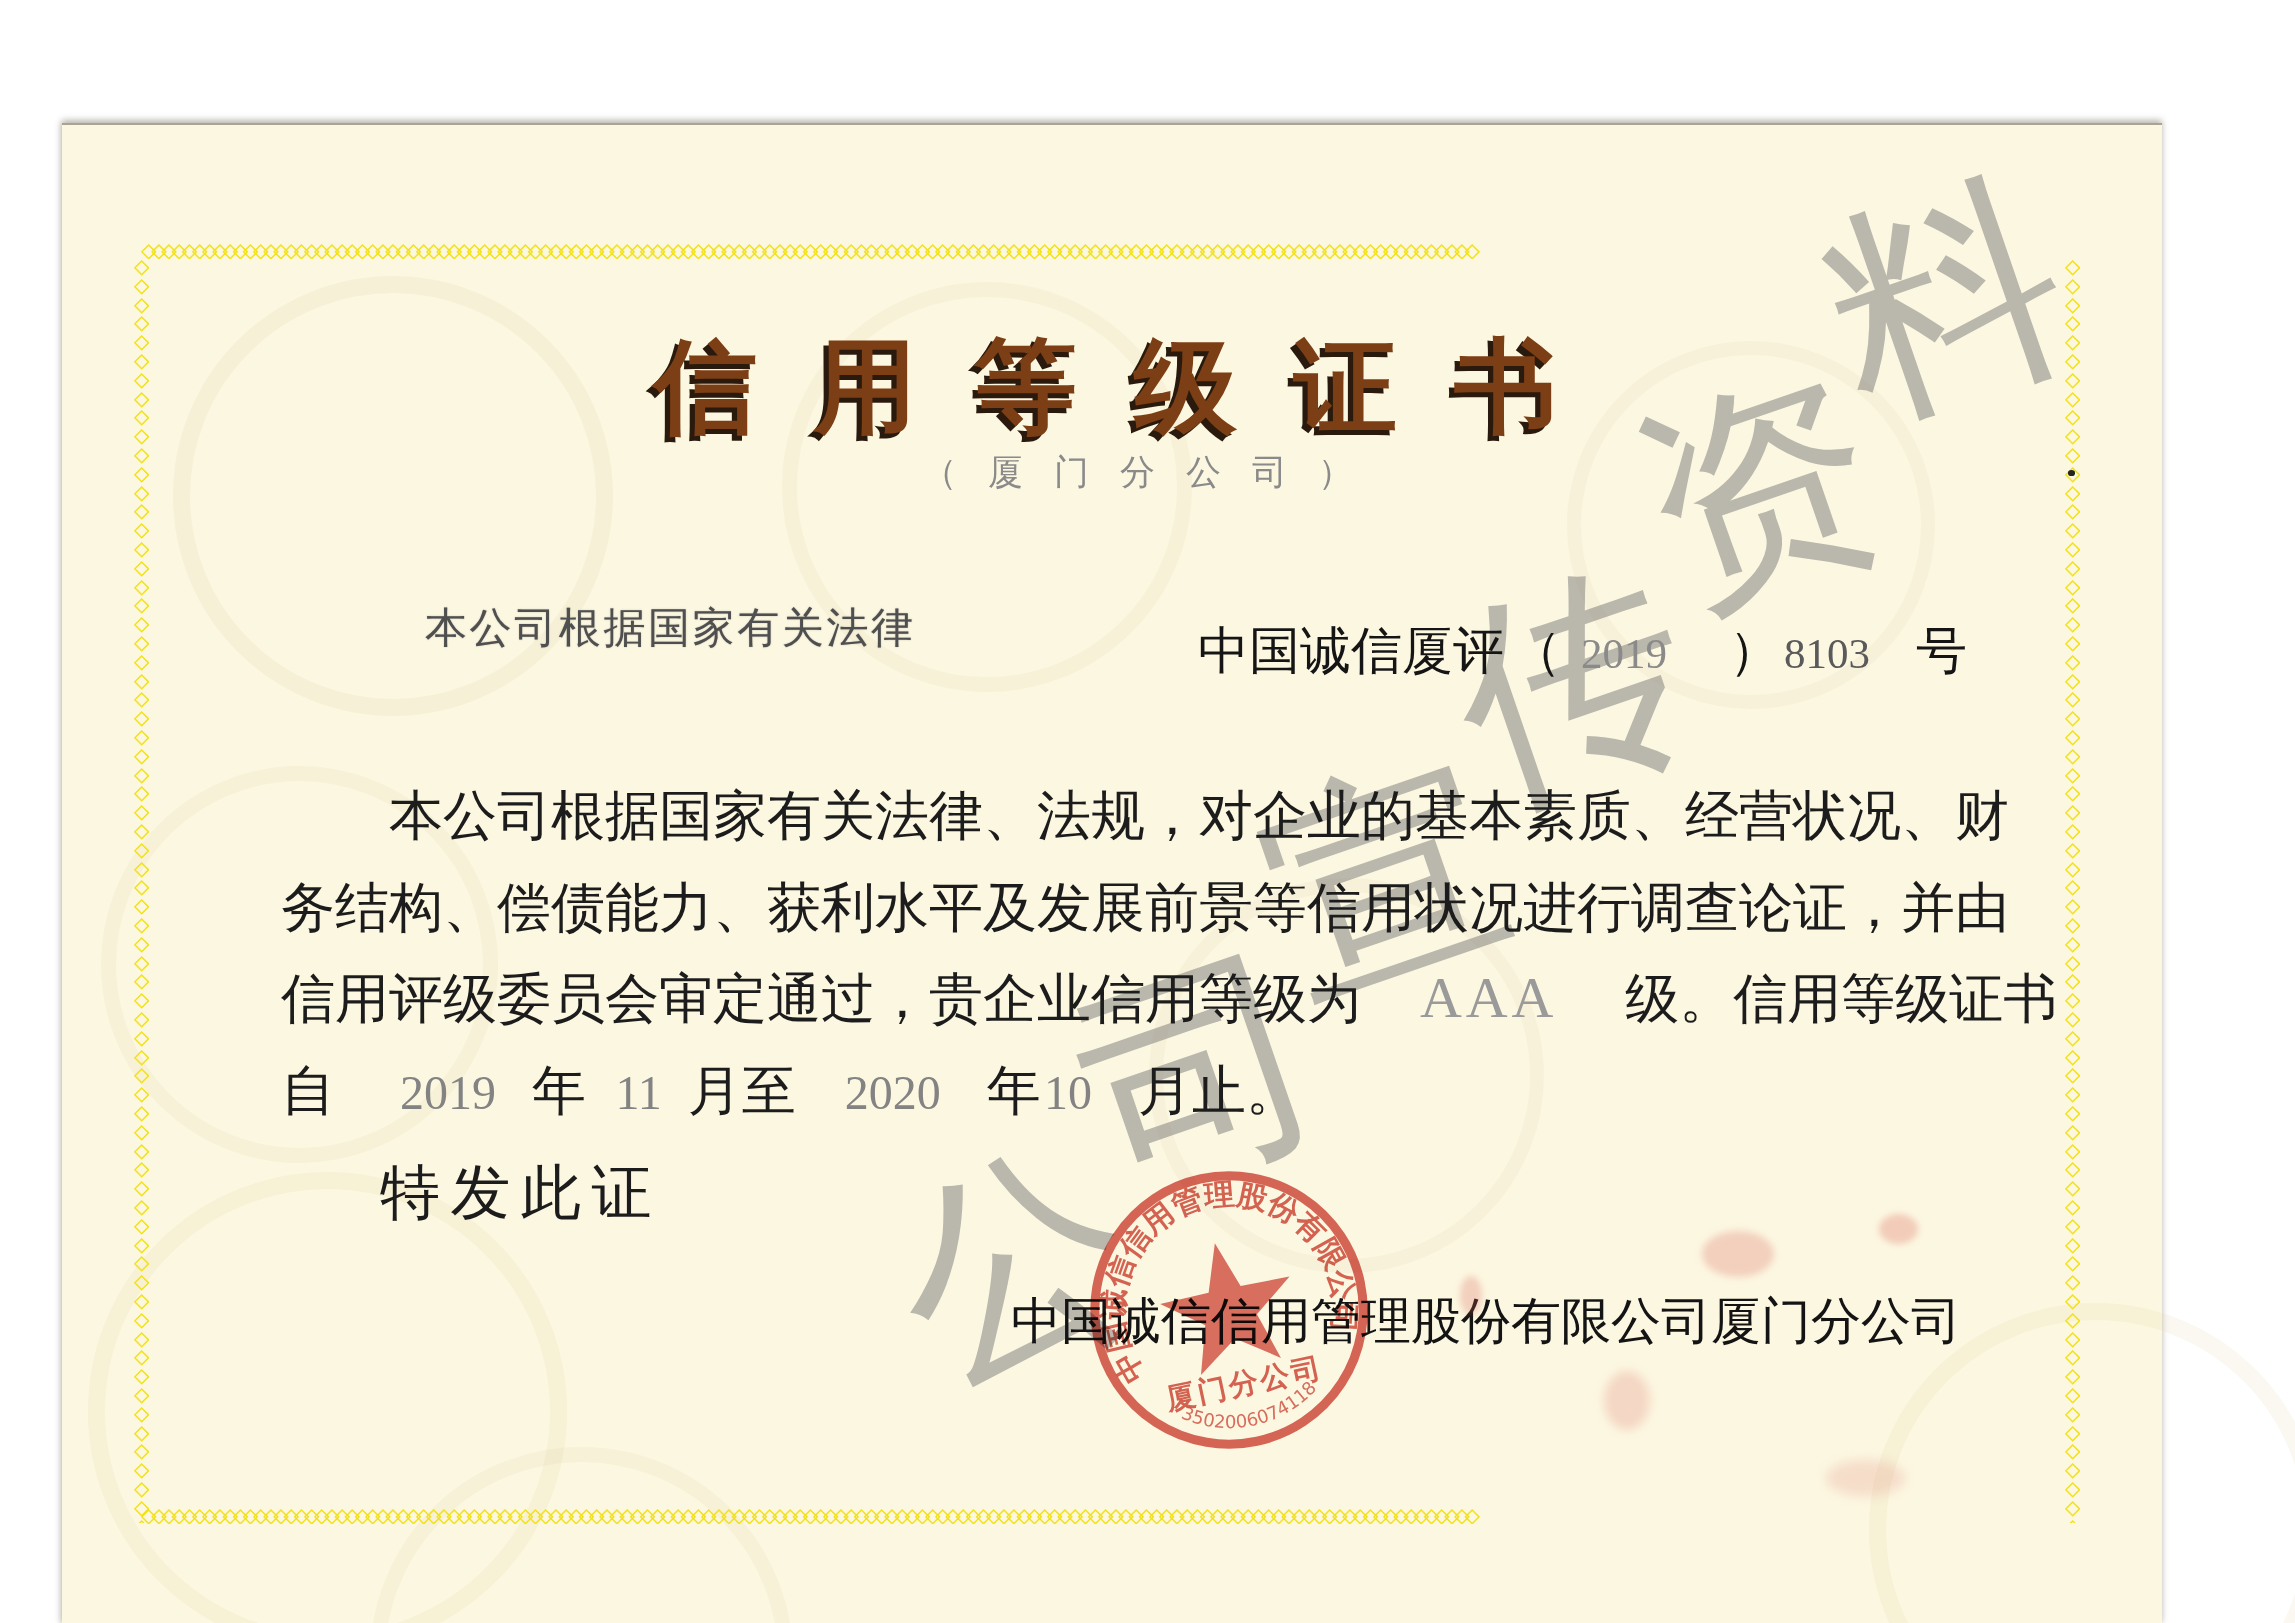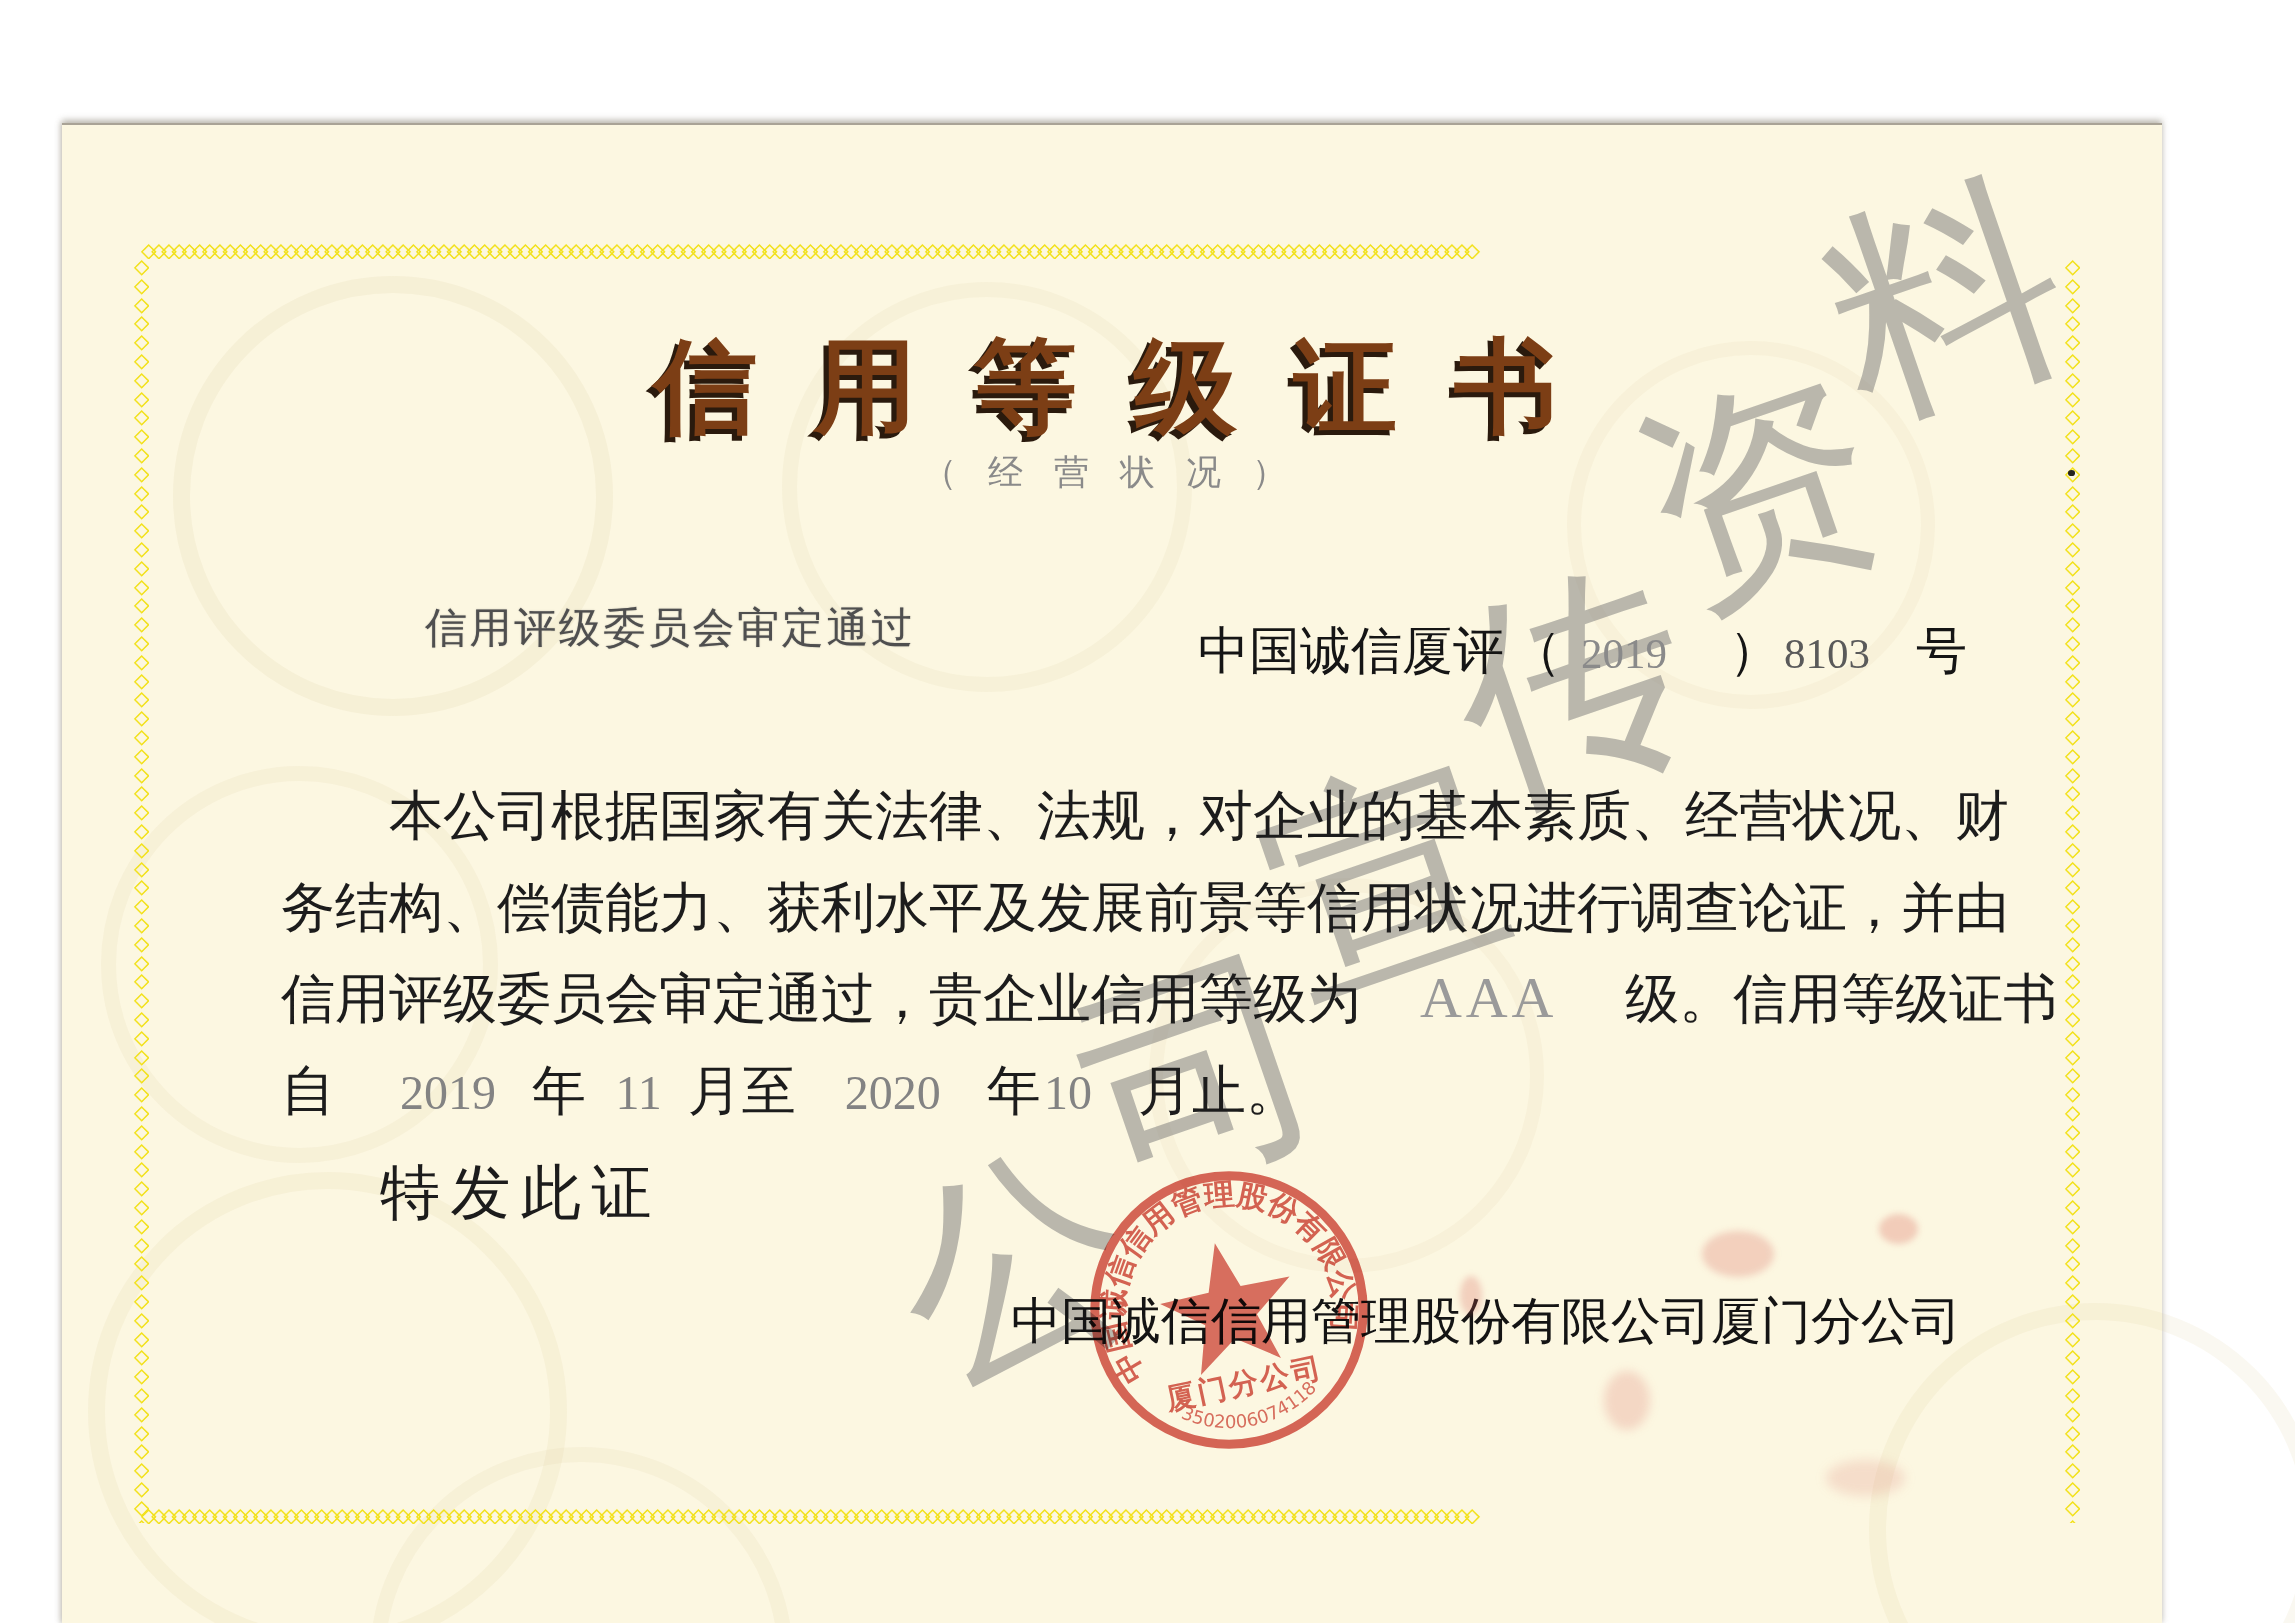"（经营状况）" div.subtitle { text: 经营状况 -> 厦门分公司 }
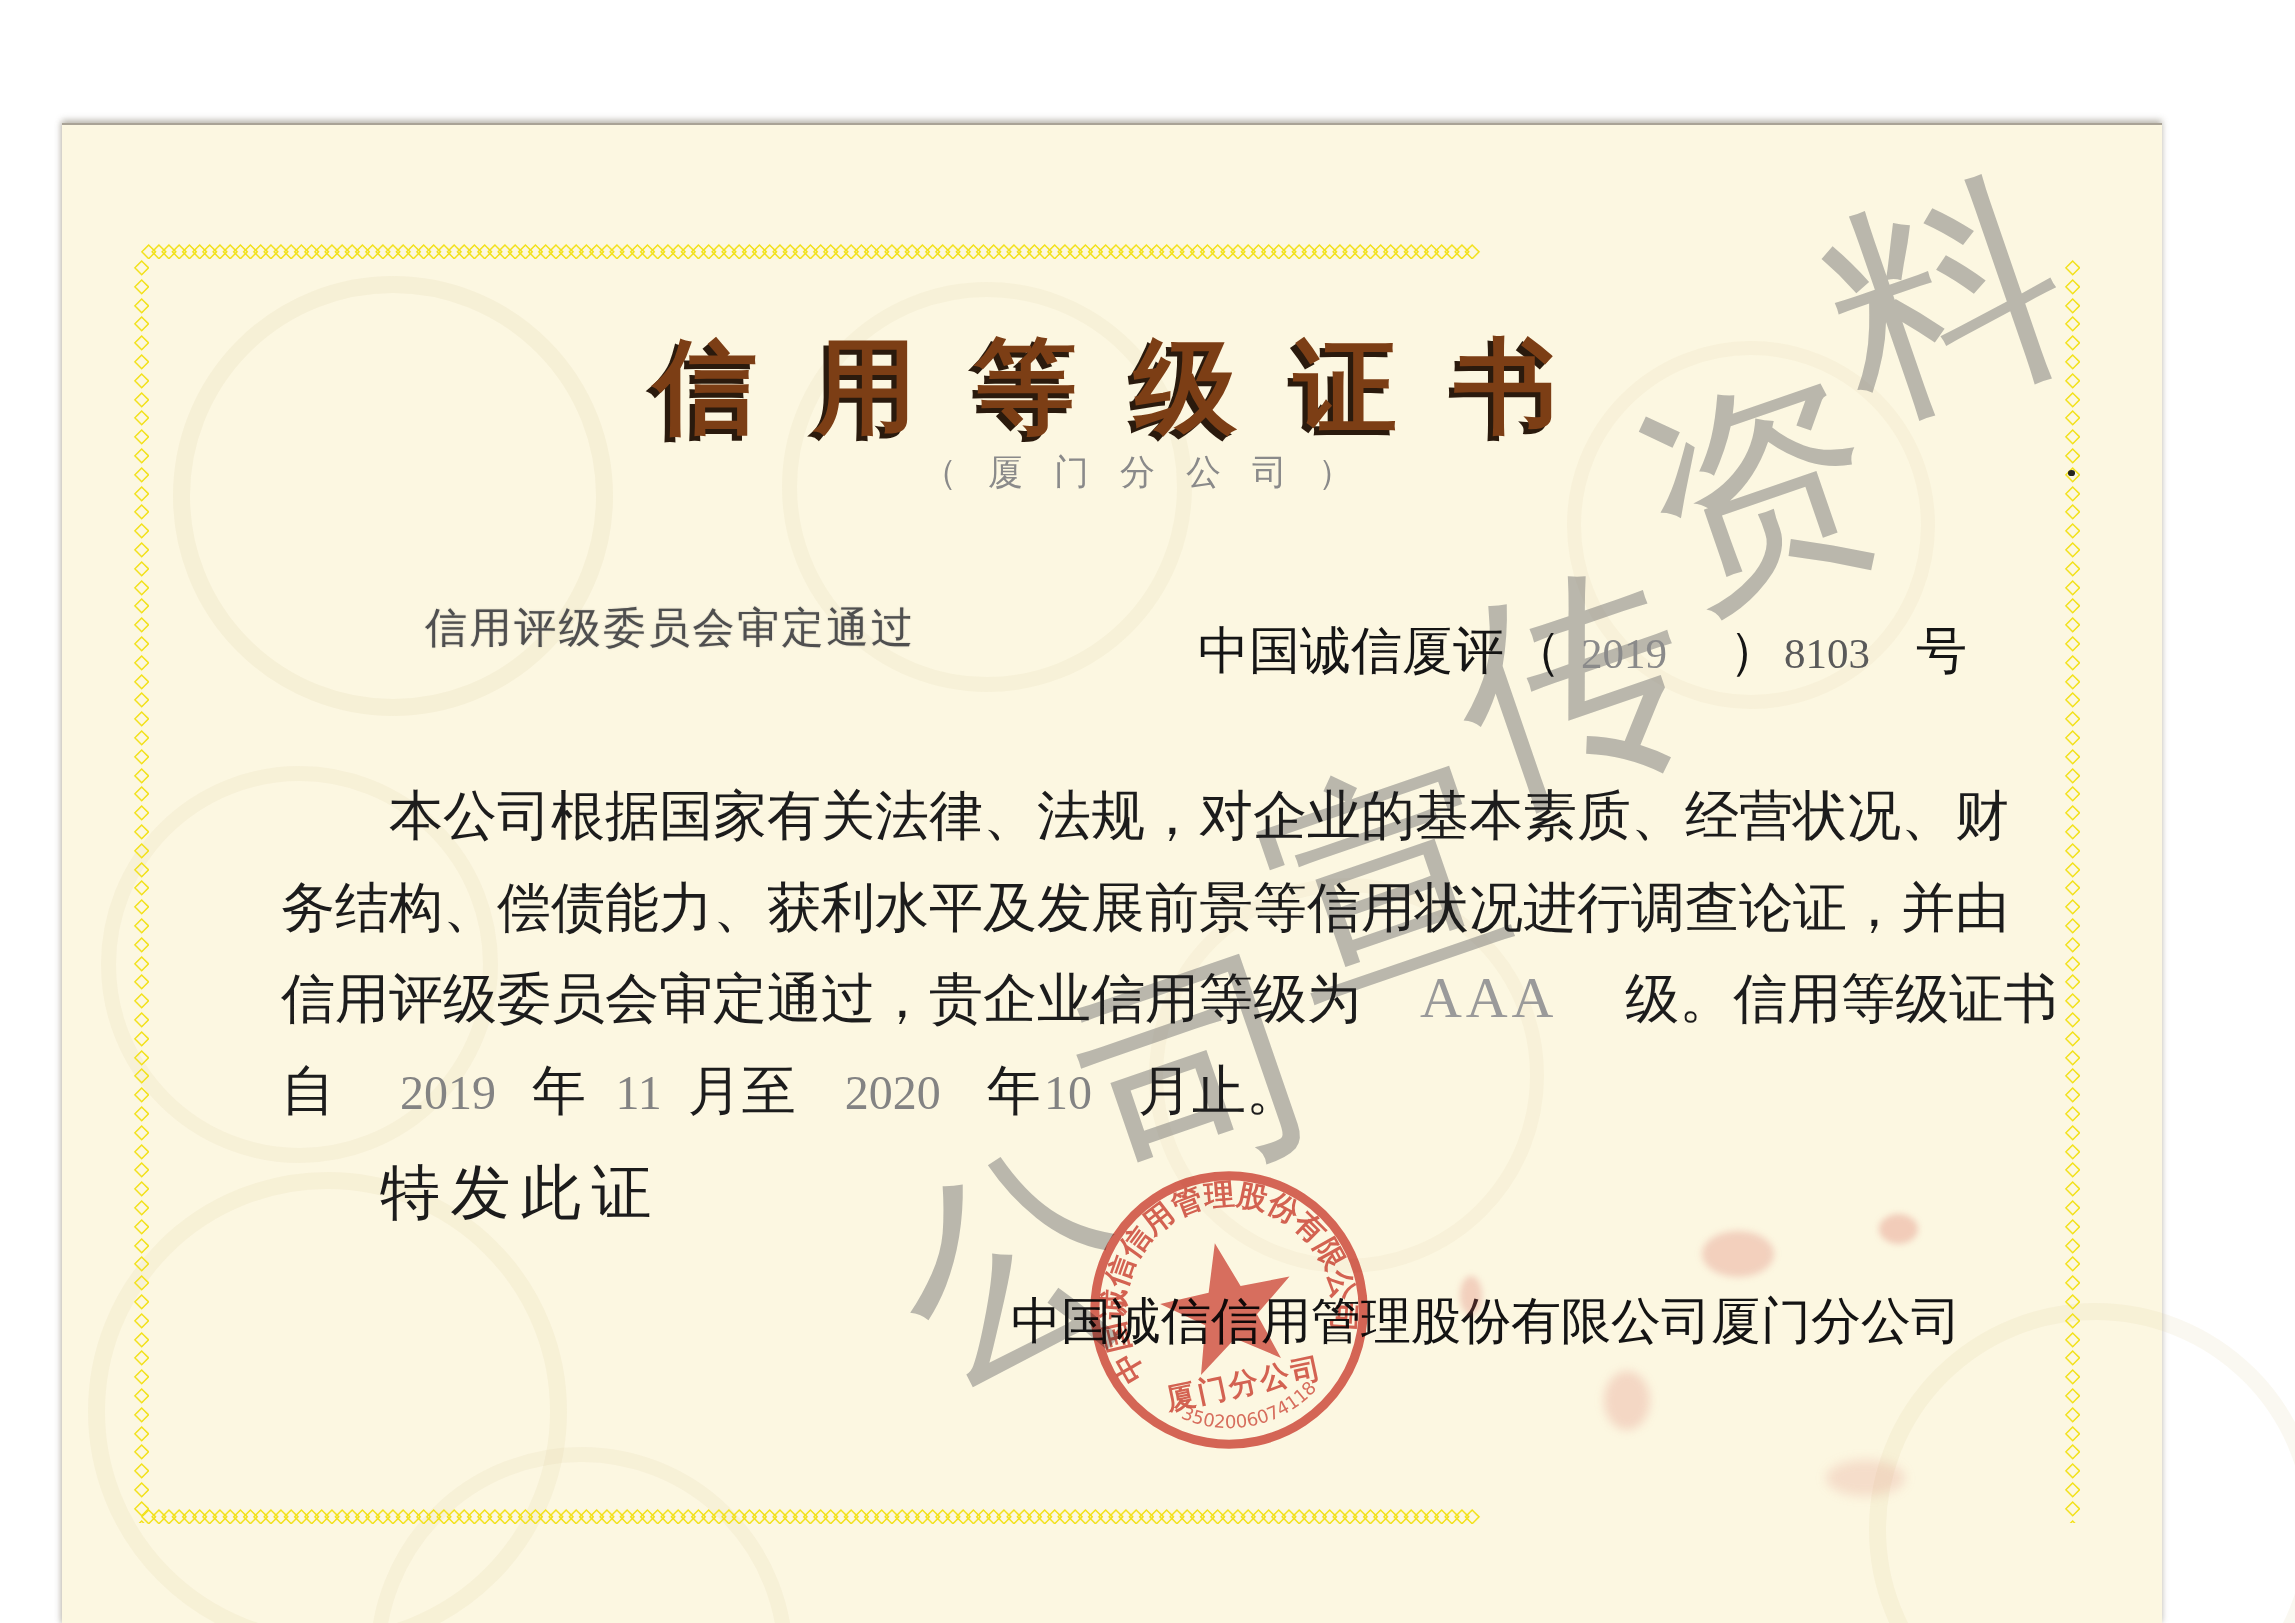"信用评级委员会审定通过" div.company { text: 信用评级委员会审定通过 -> 本公司根据国家有关法律 }
